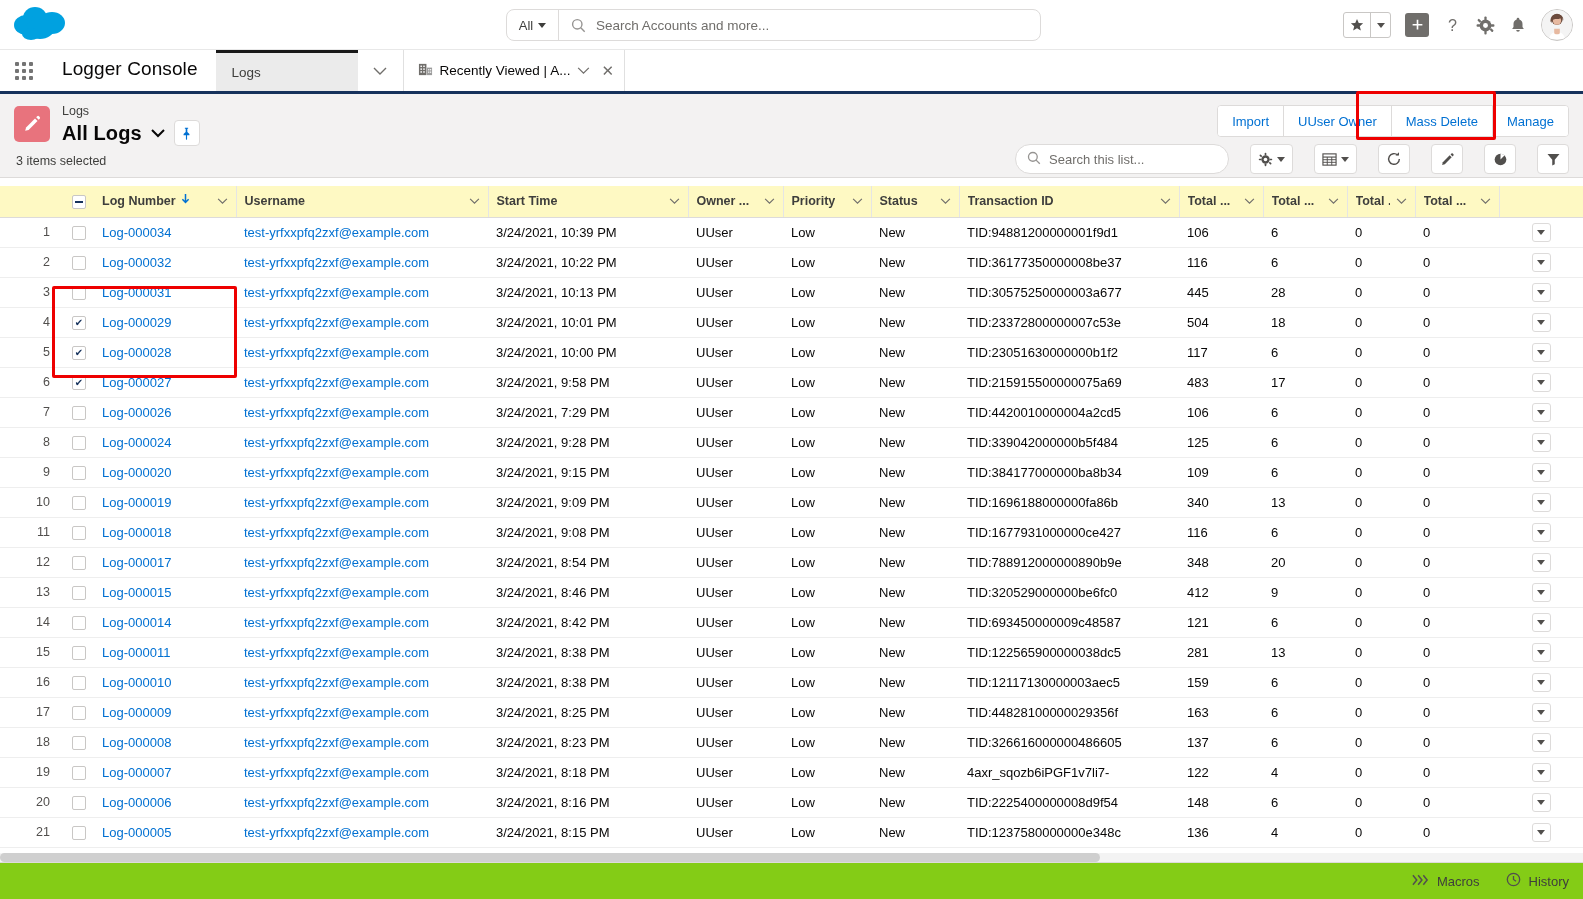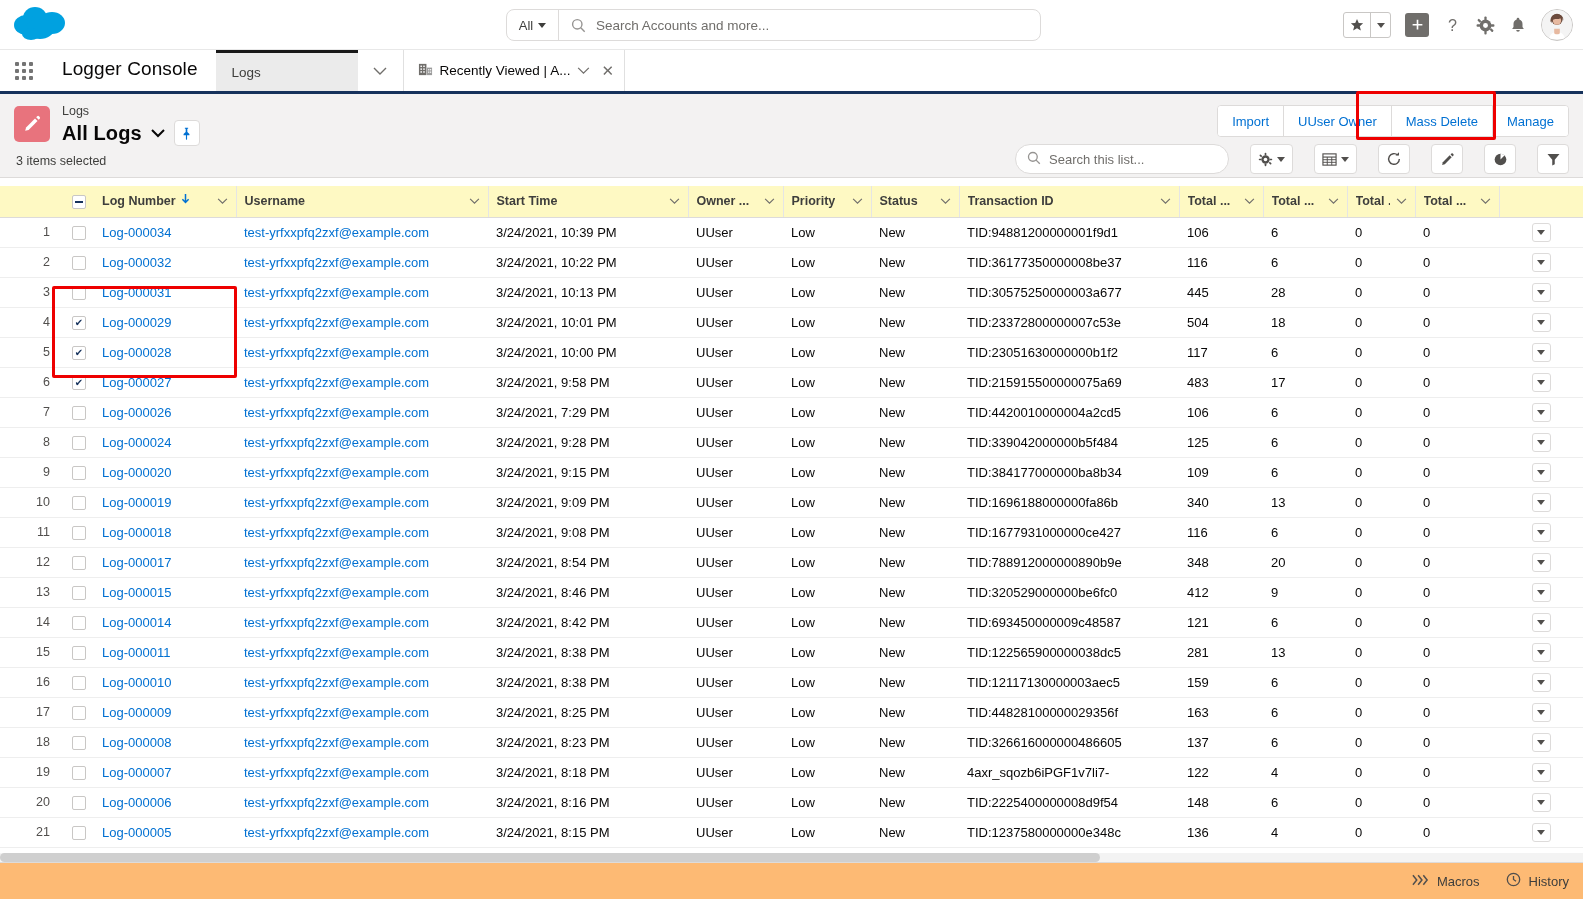"Macros" .utility-bar { background: #fdba74 -> #84cc16 }
